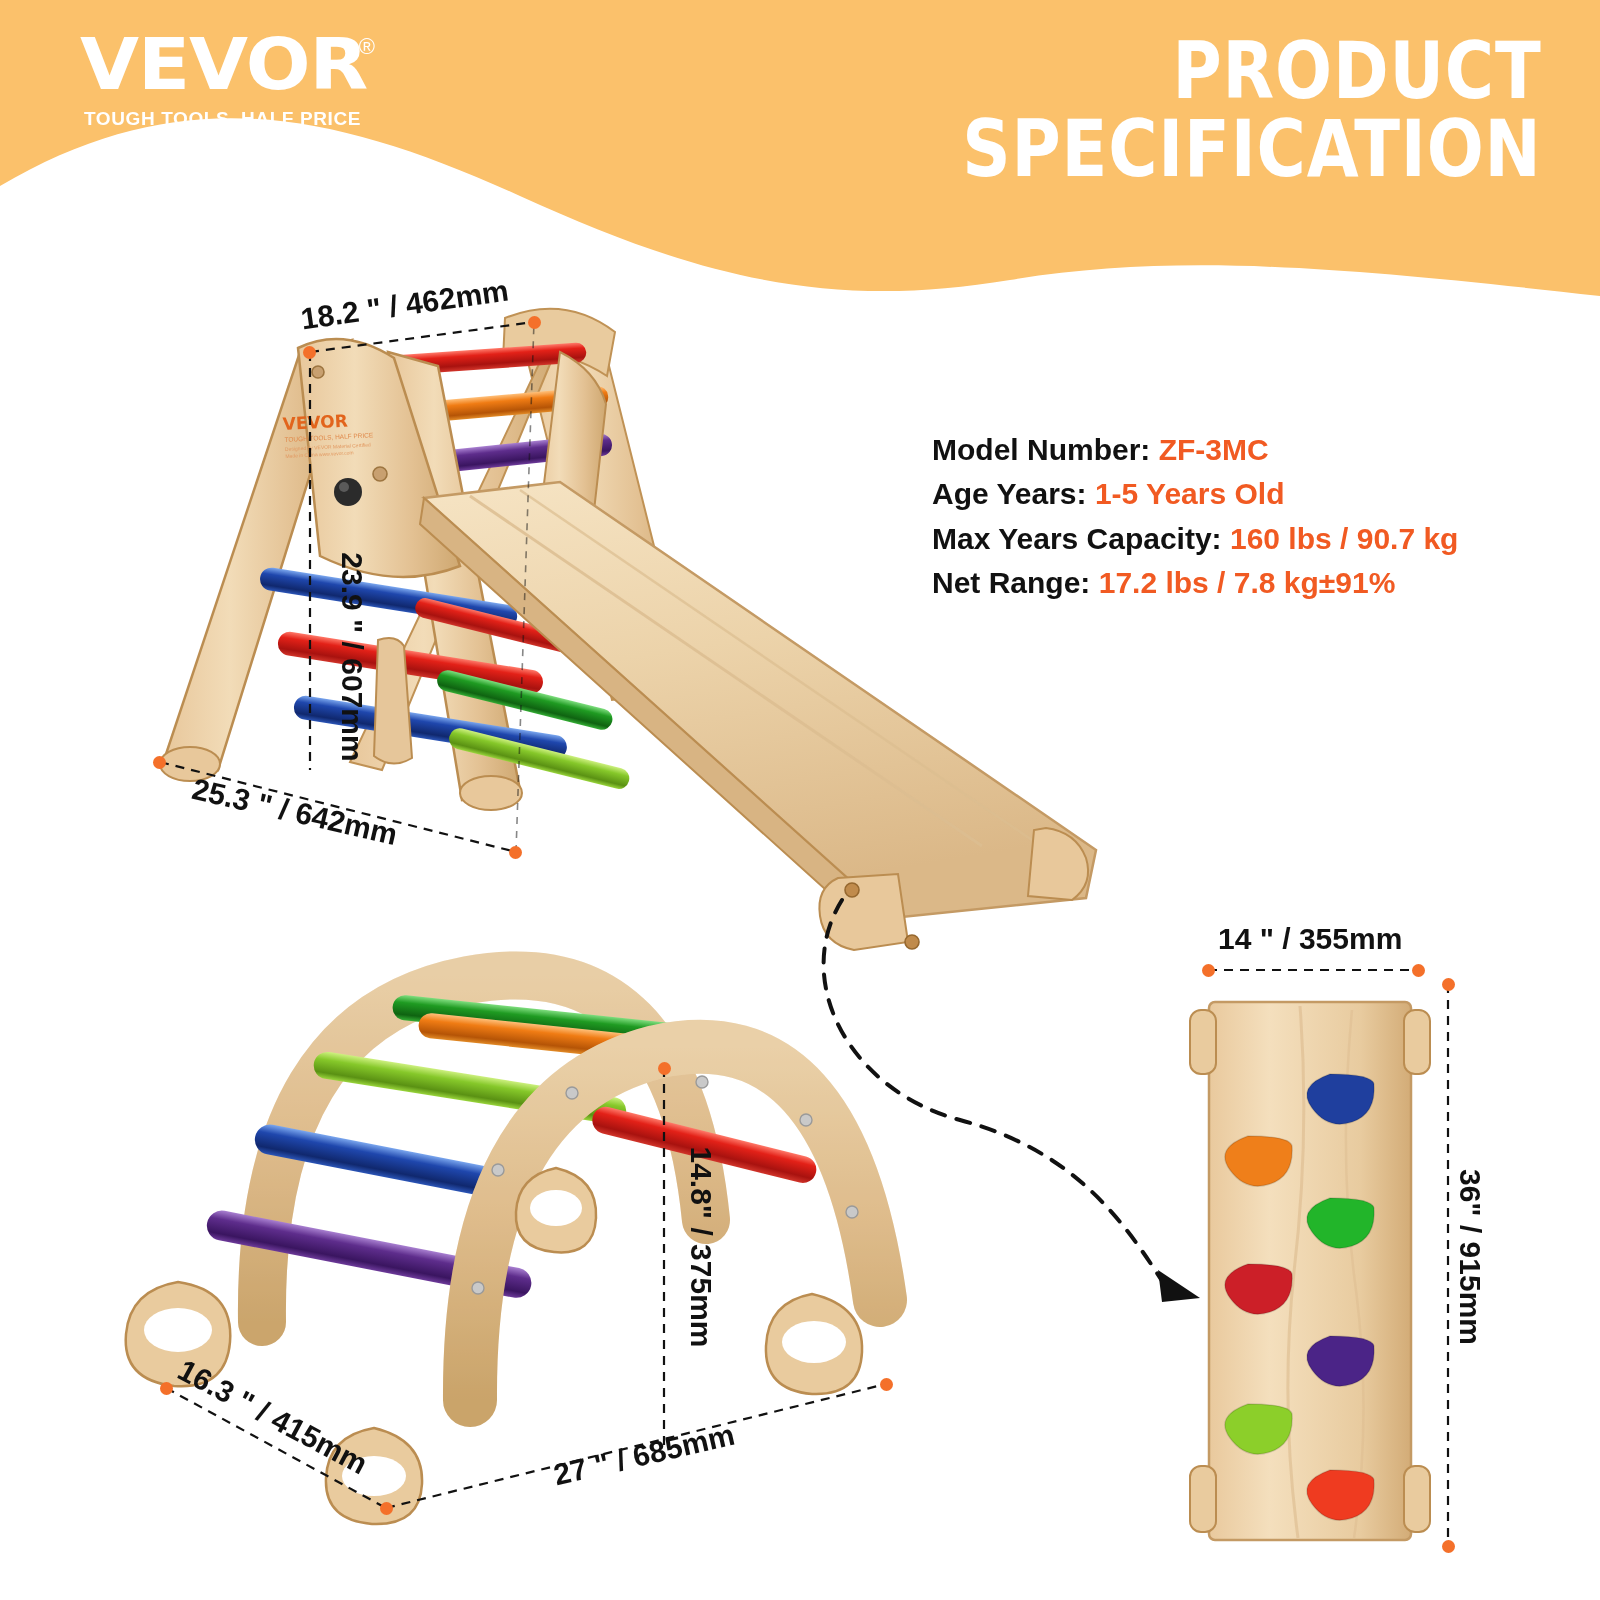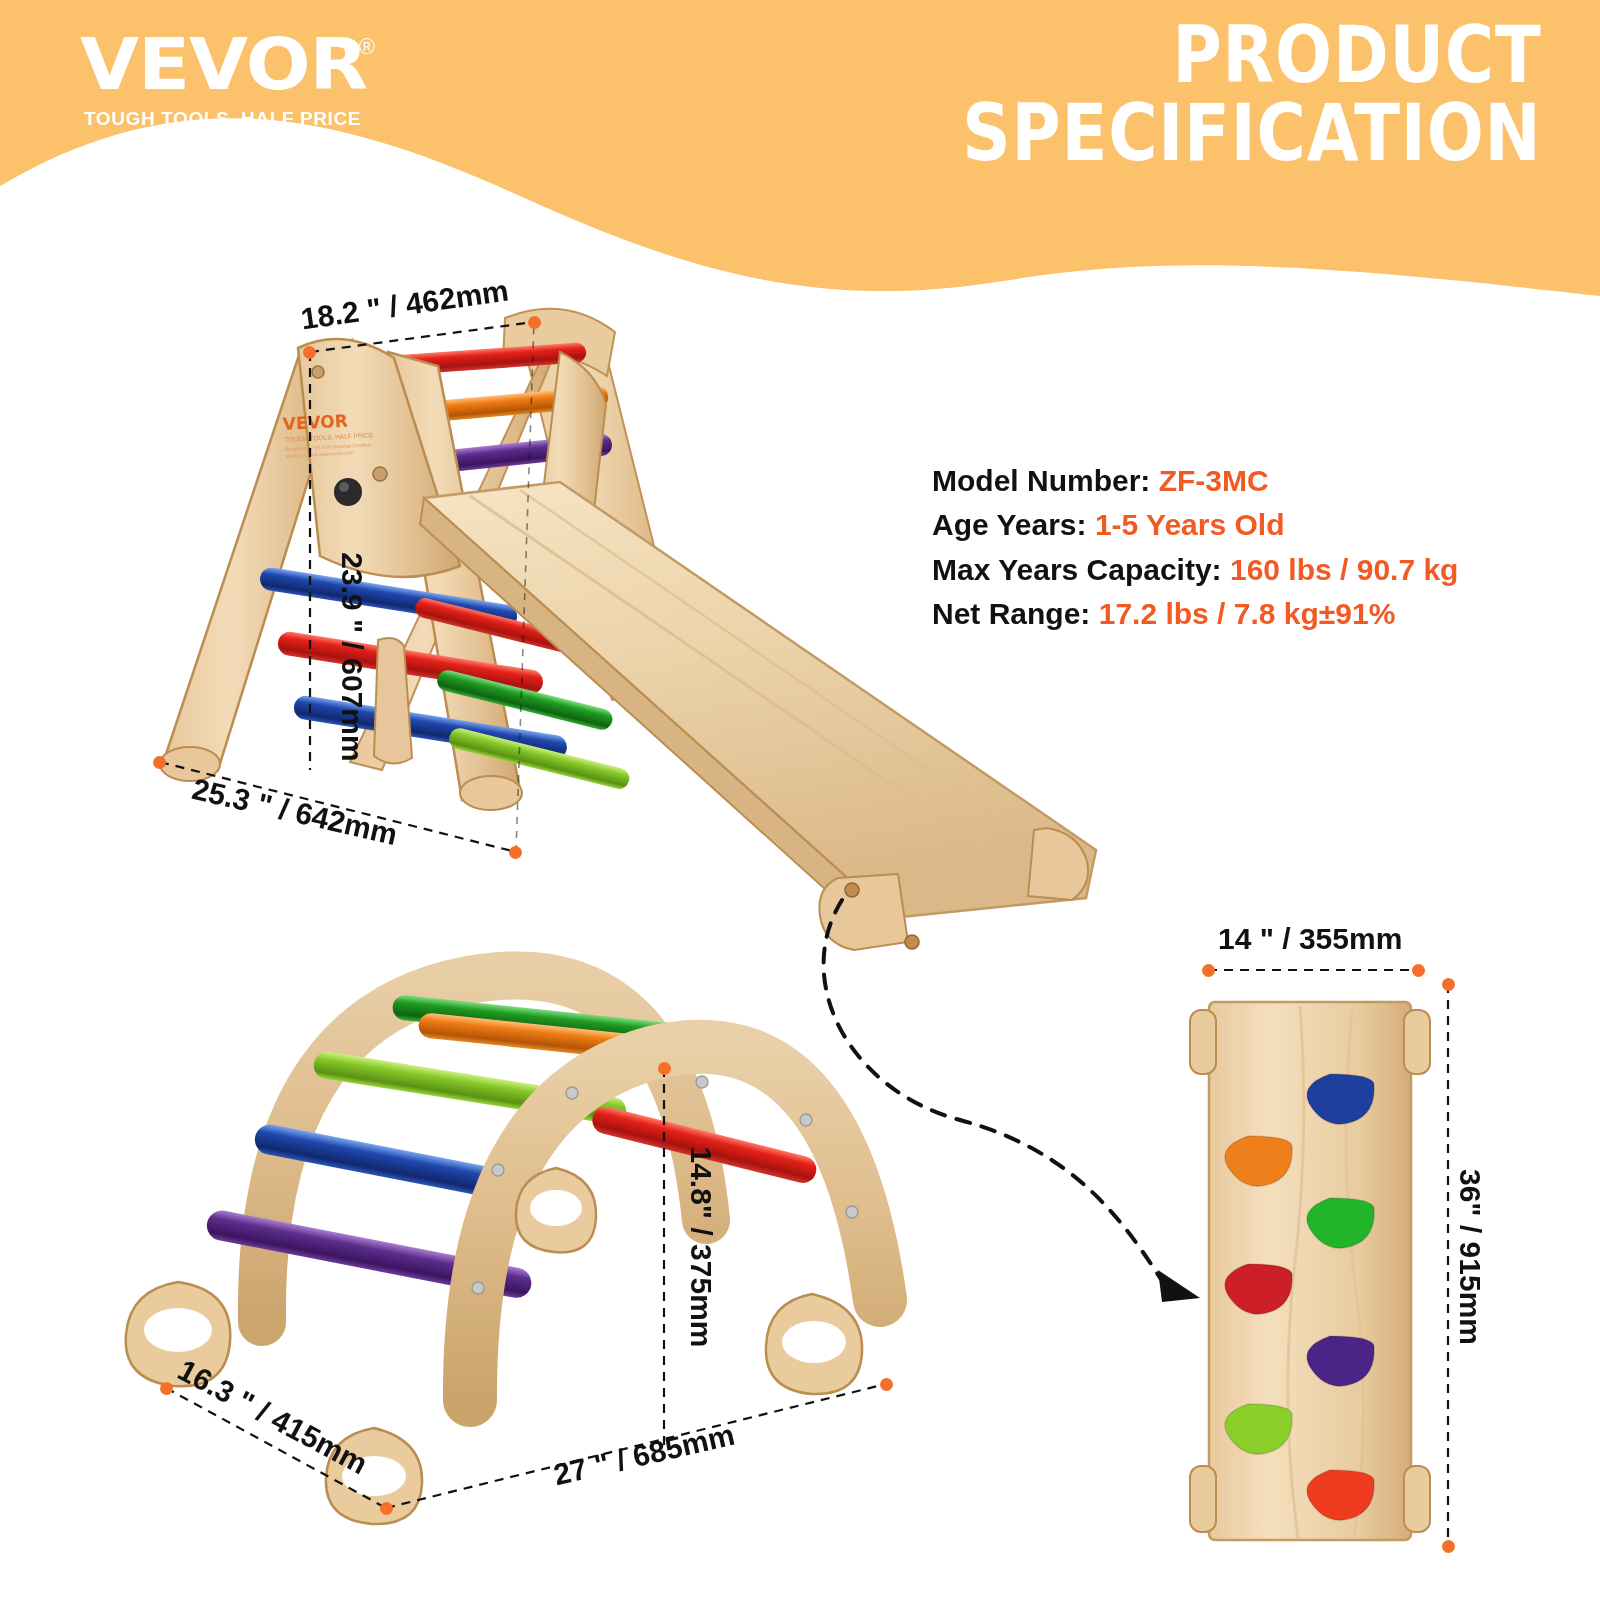"PRODUCT" .header-title { top: 20px -> 36px }
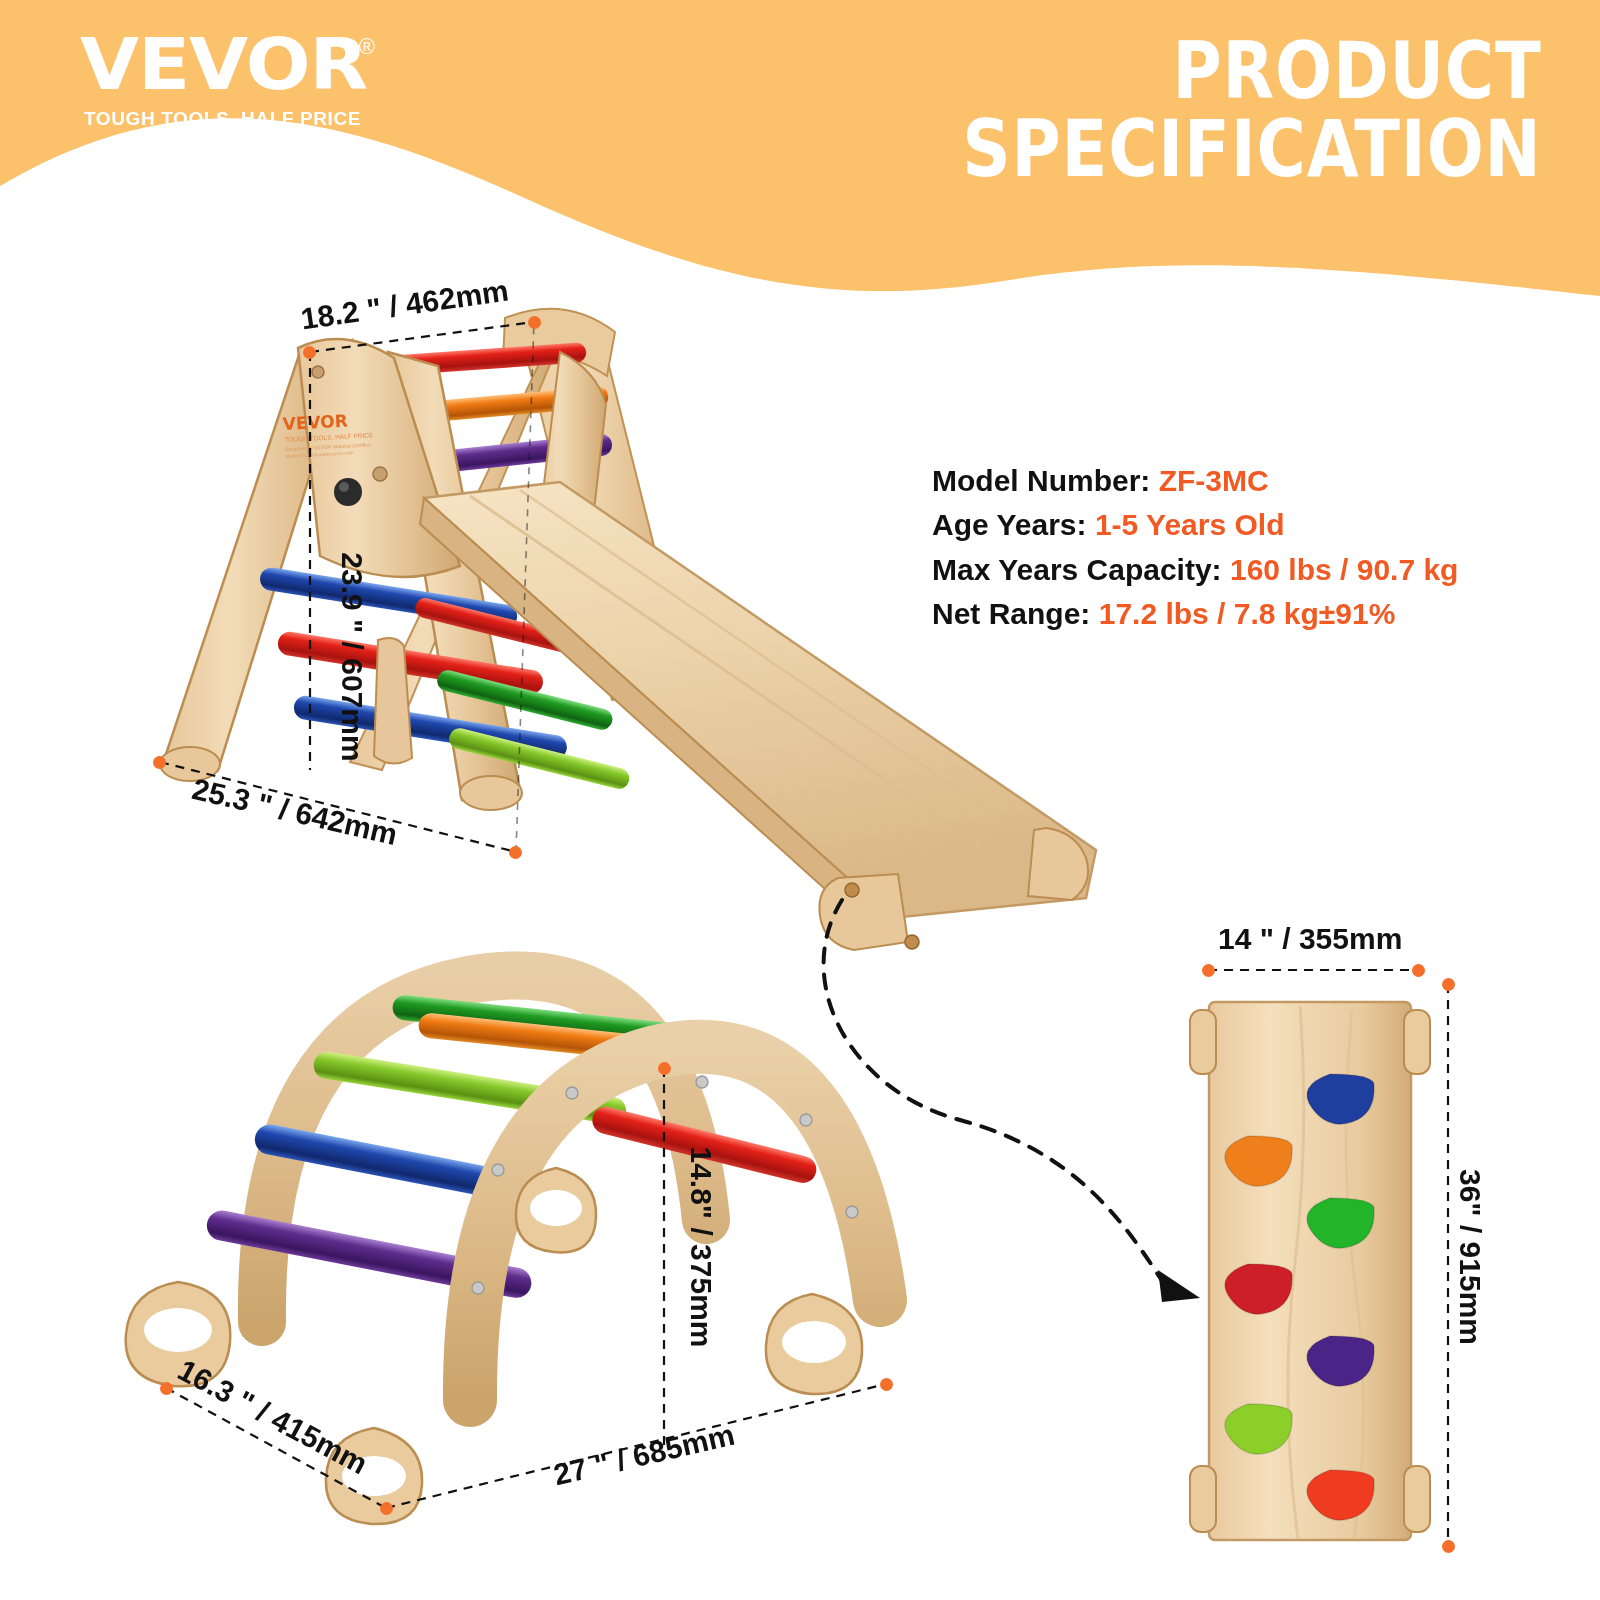"Model Number: ZF-3MC" .spec-list { top: 459px -> 428px }
